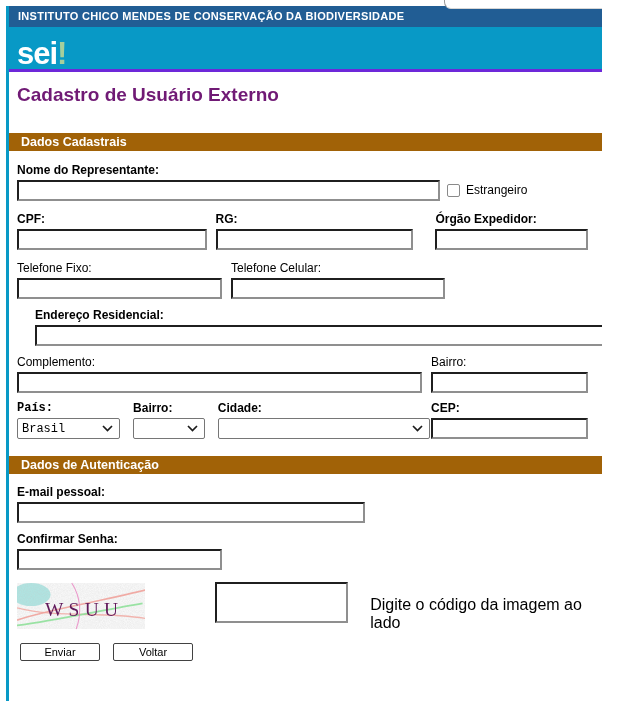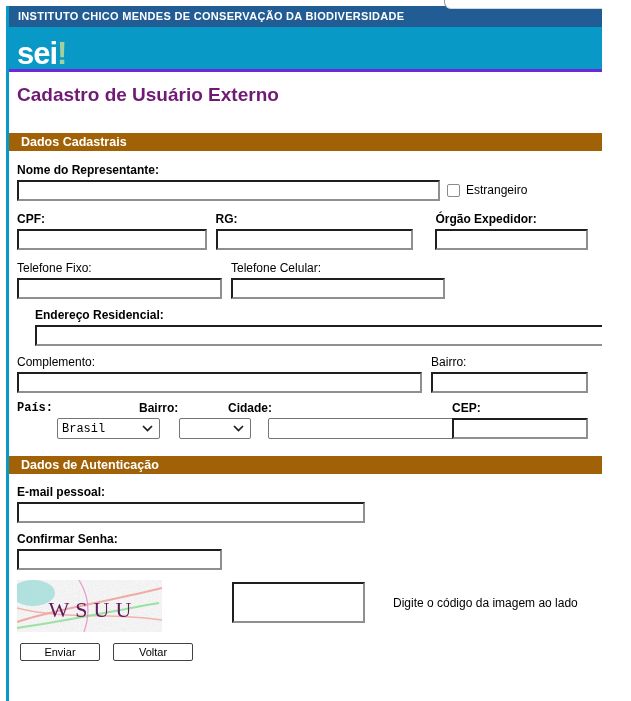"Brasil" .sel { margin-left: 40px -> none }
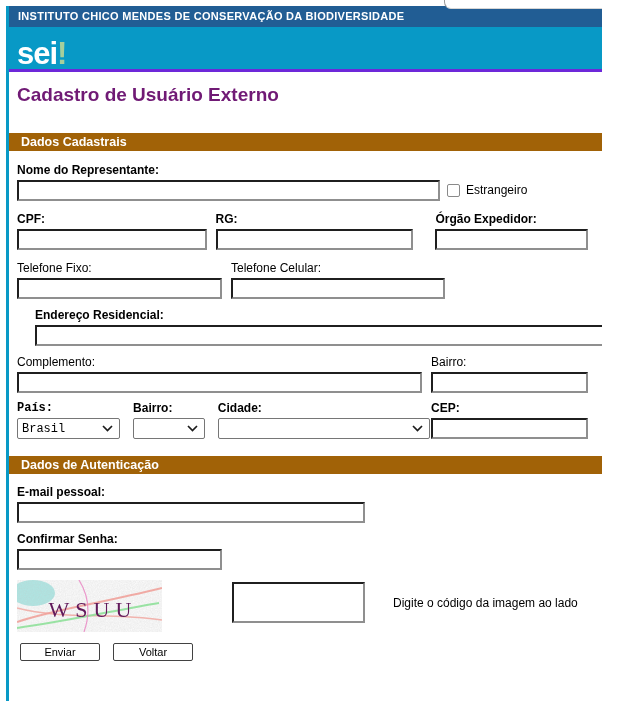"Digite o código da imagem" .captcha-hint { font-size: 12px -> 16px; margin-left: 28px -> 22px }
